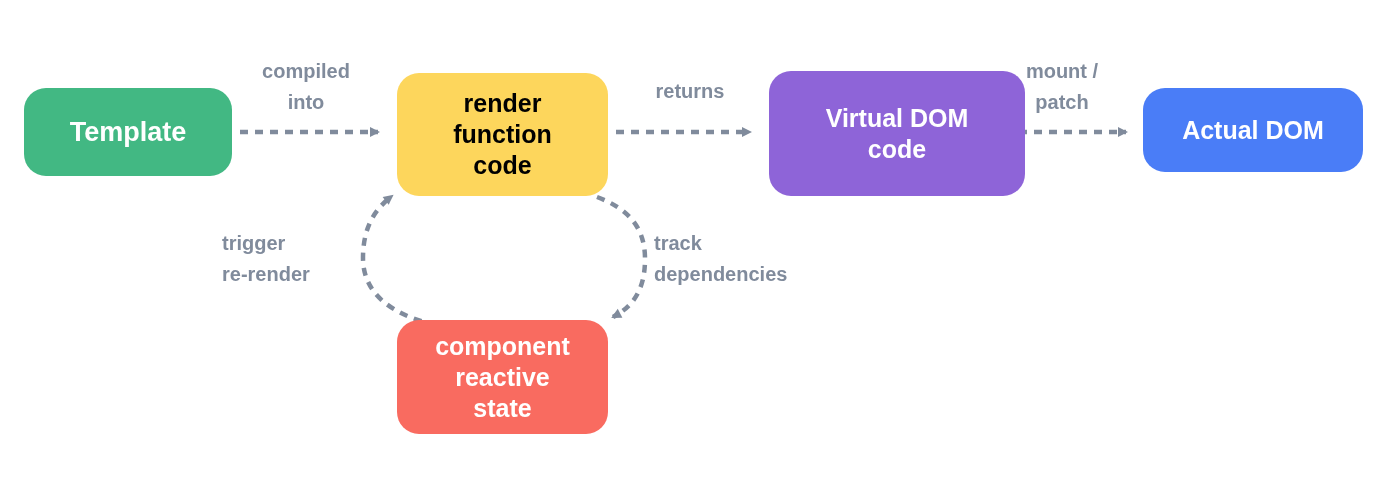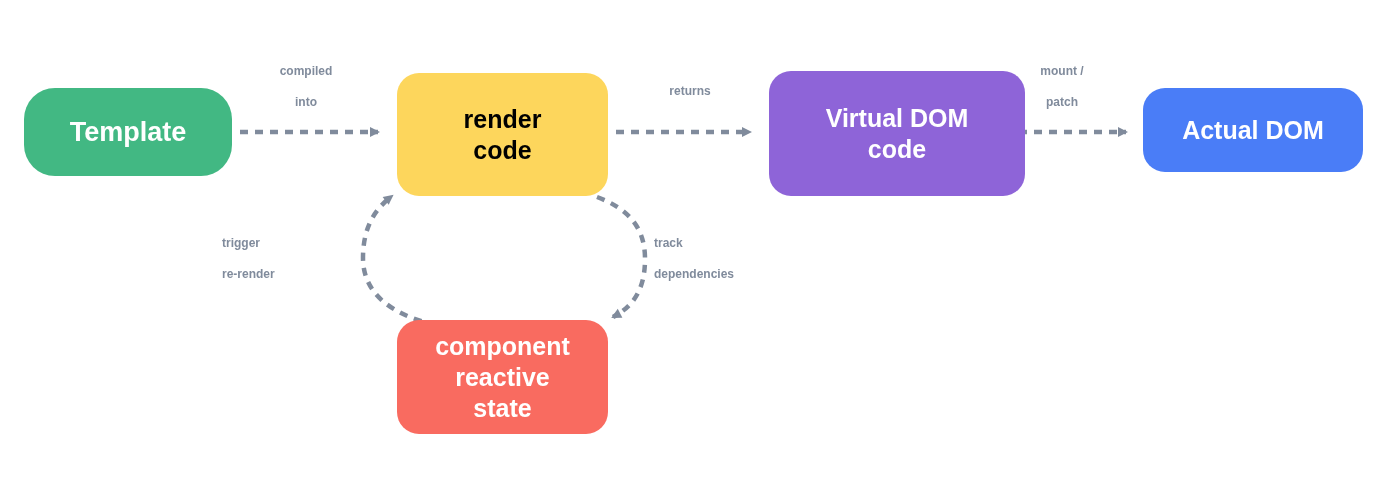"compiled" .edge-label { font-size: 12px -> 20px }
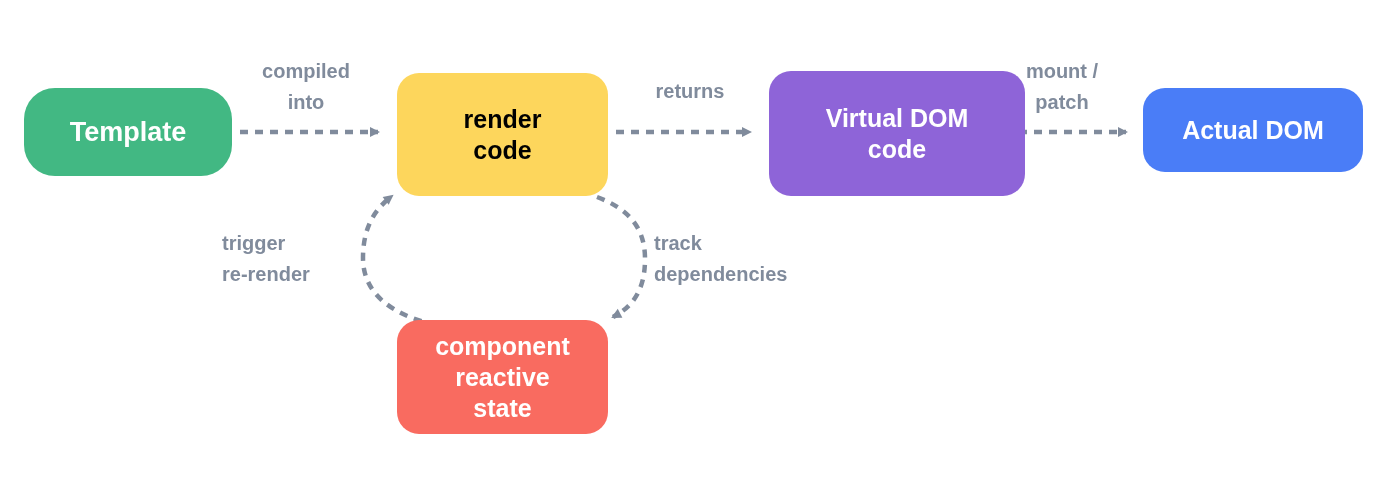"Template" div.node { border-radius: 31px -> none }
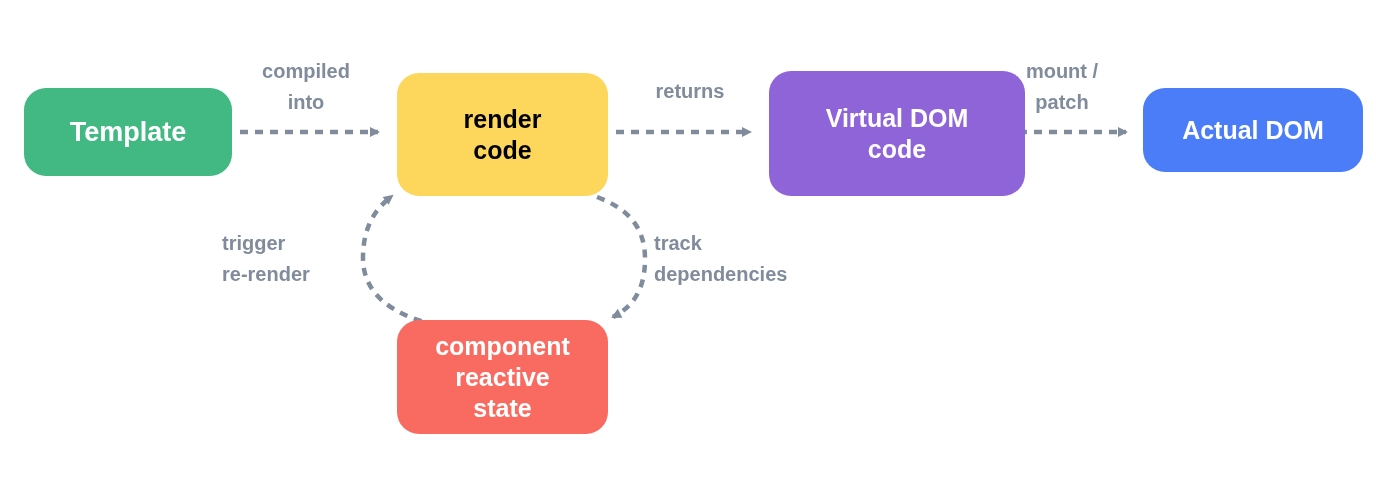"function" span { html: none -> <span>function</span> }
